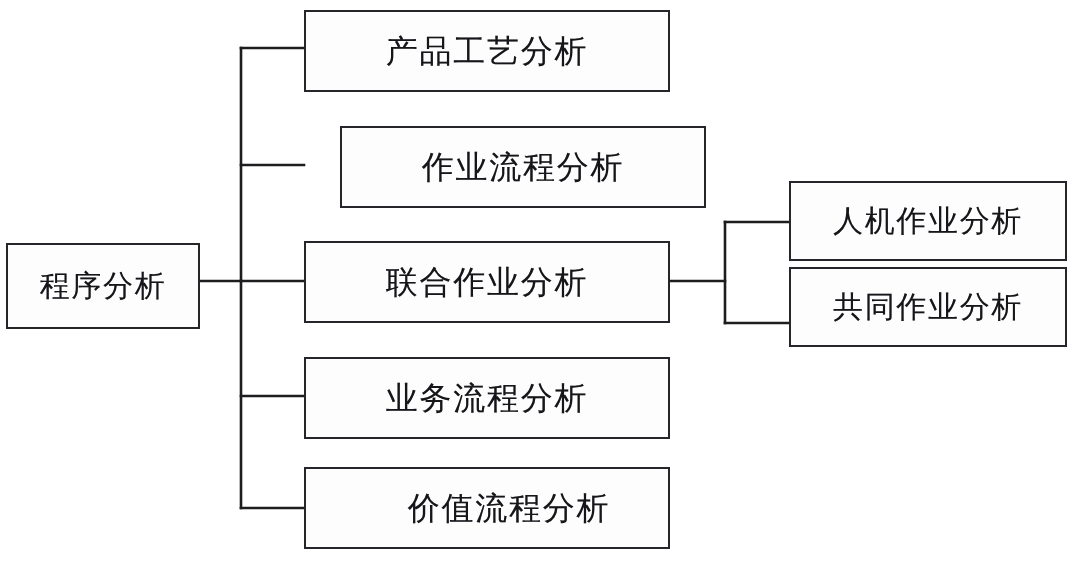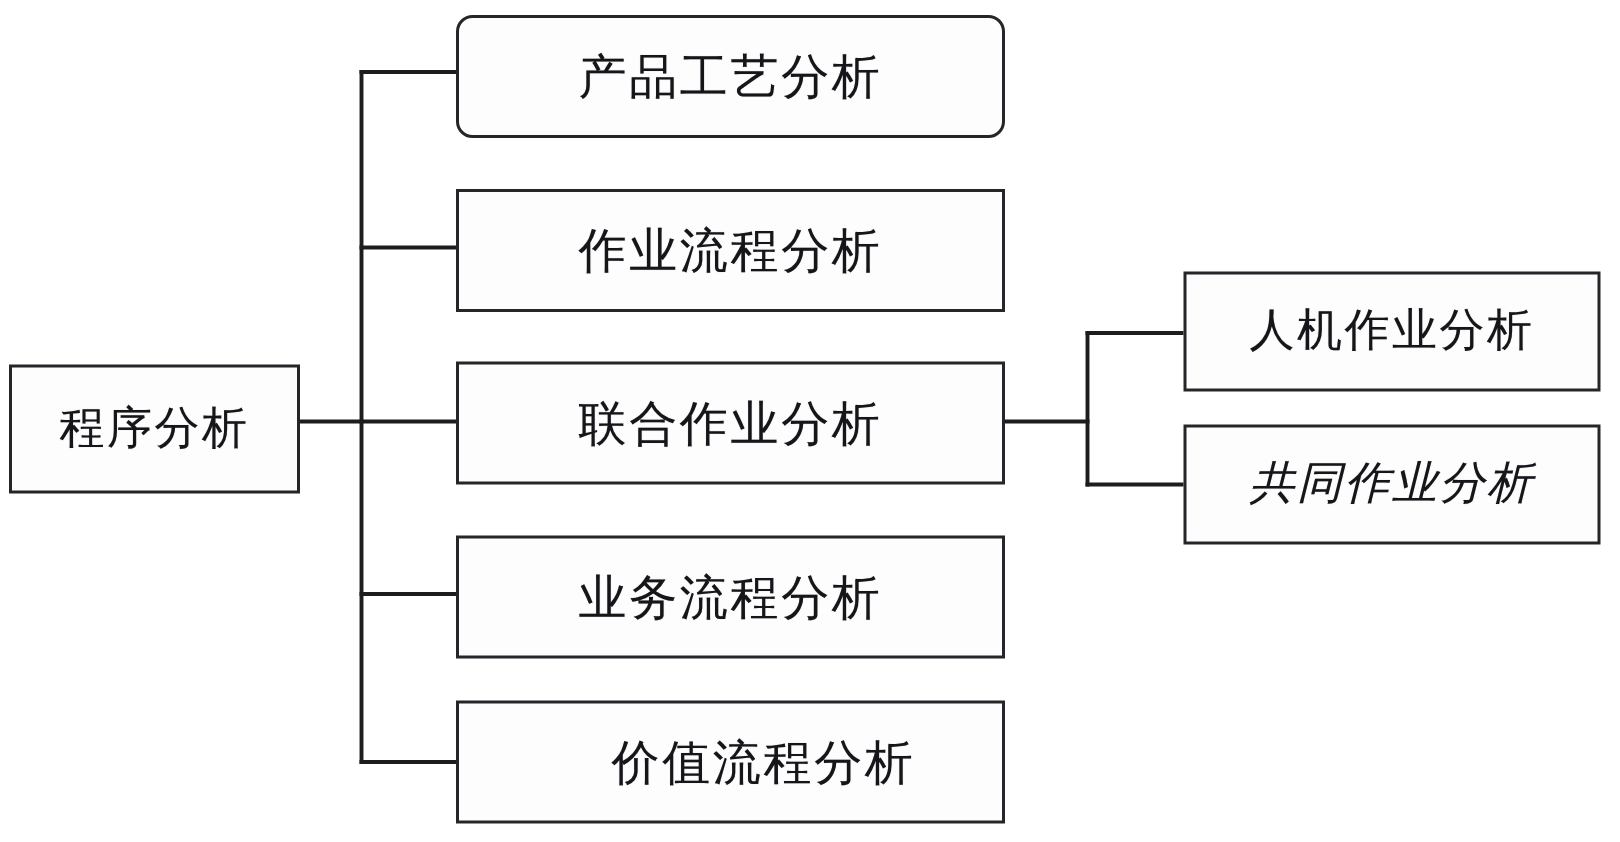"产品工艺分析" #node-mid-0 { border-radius: 11px -> none }
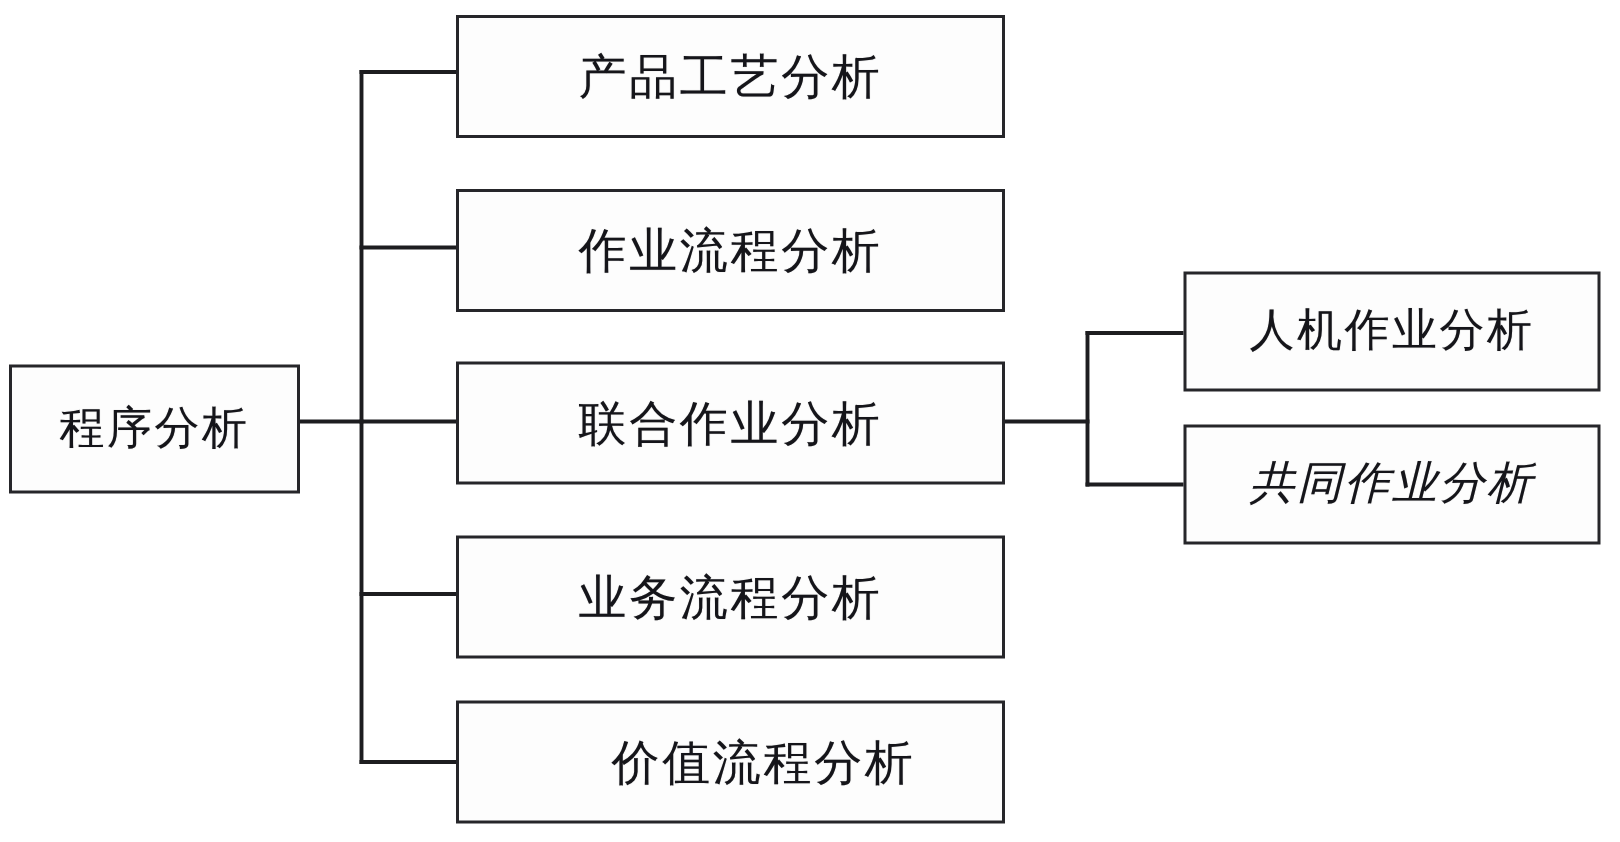"作业流程分析" #node-mid-1 { margin-left: none -> 36px }
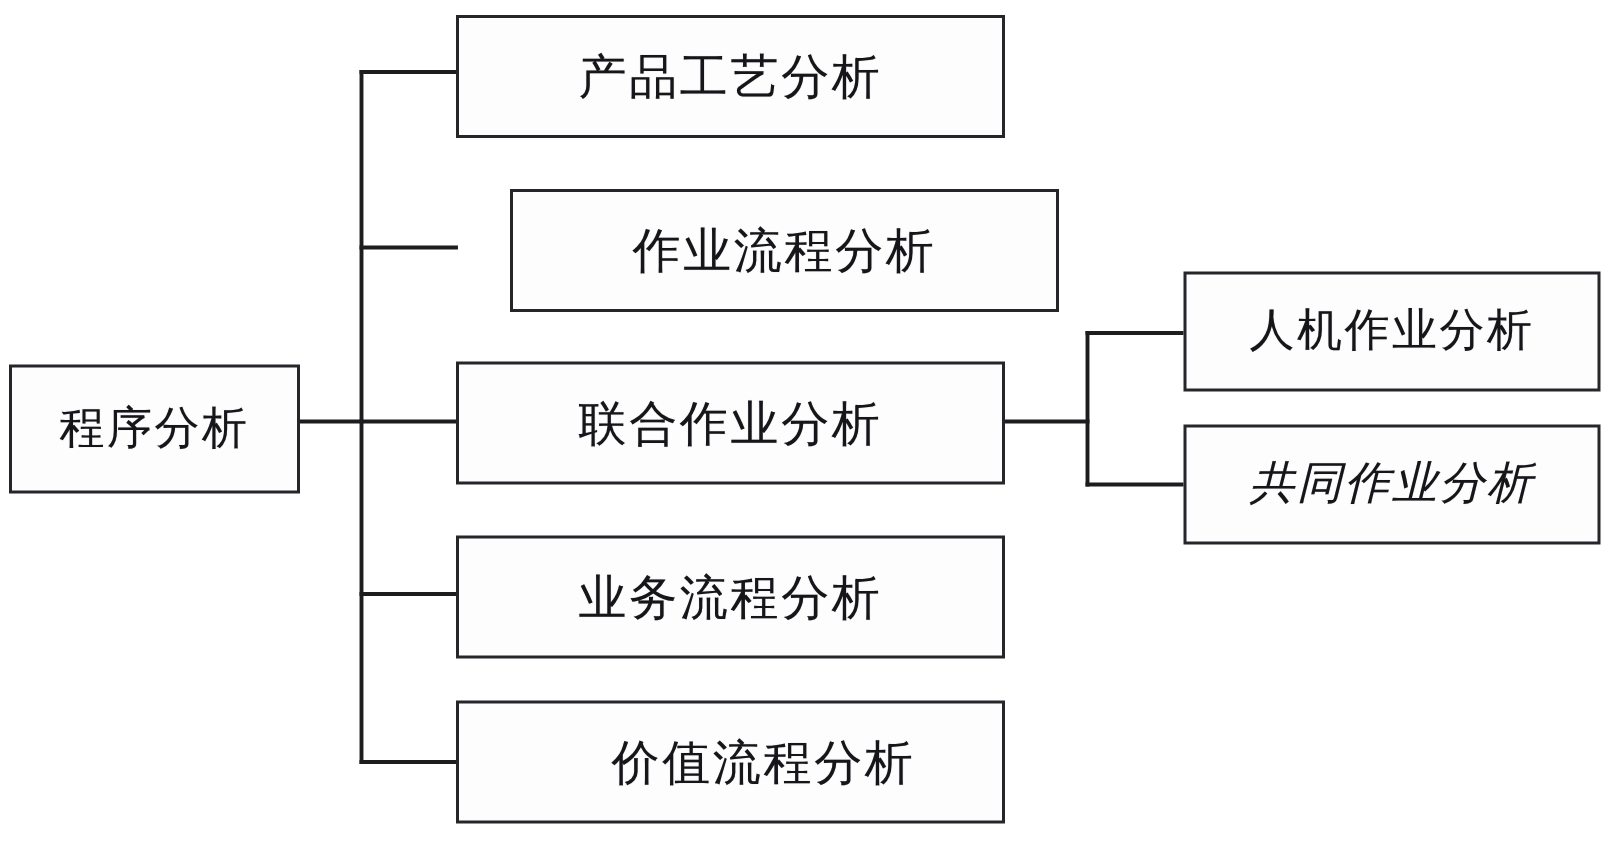"共同作业分析" #node-right-1 { font-style: italic -> none; top: 283px -> 267px }
